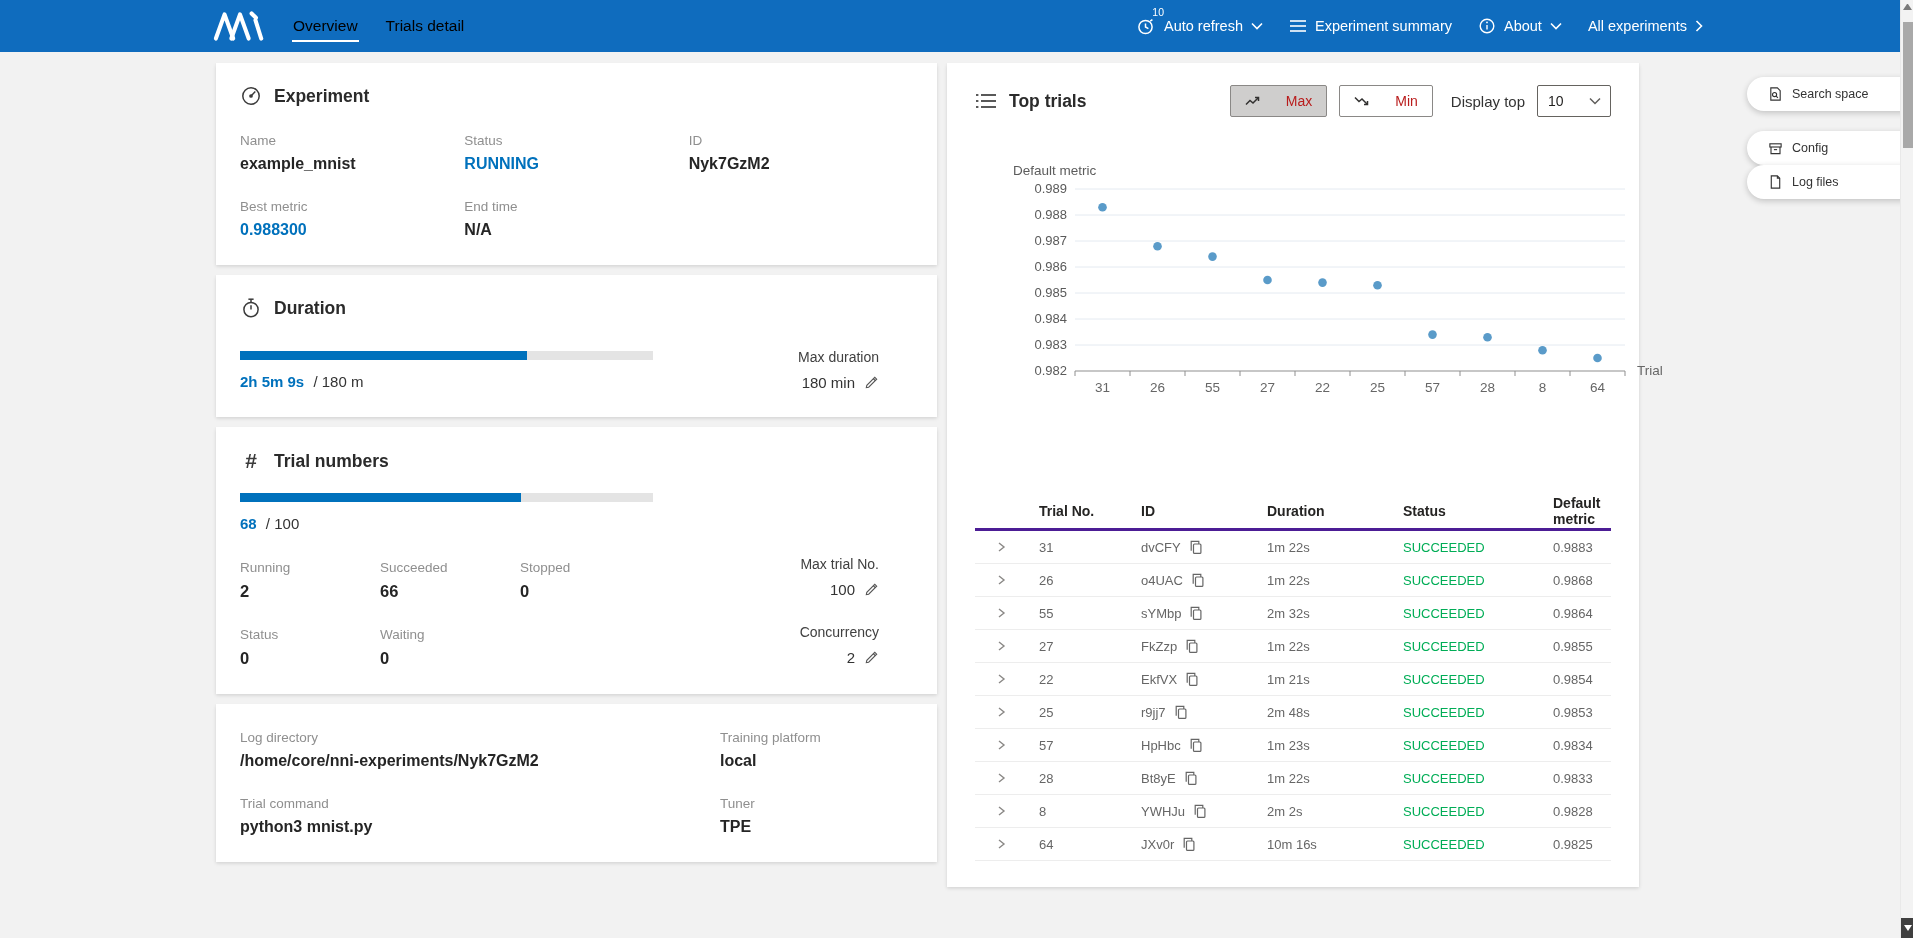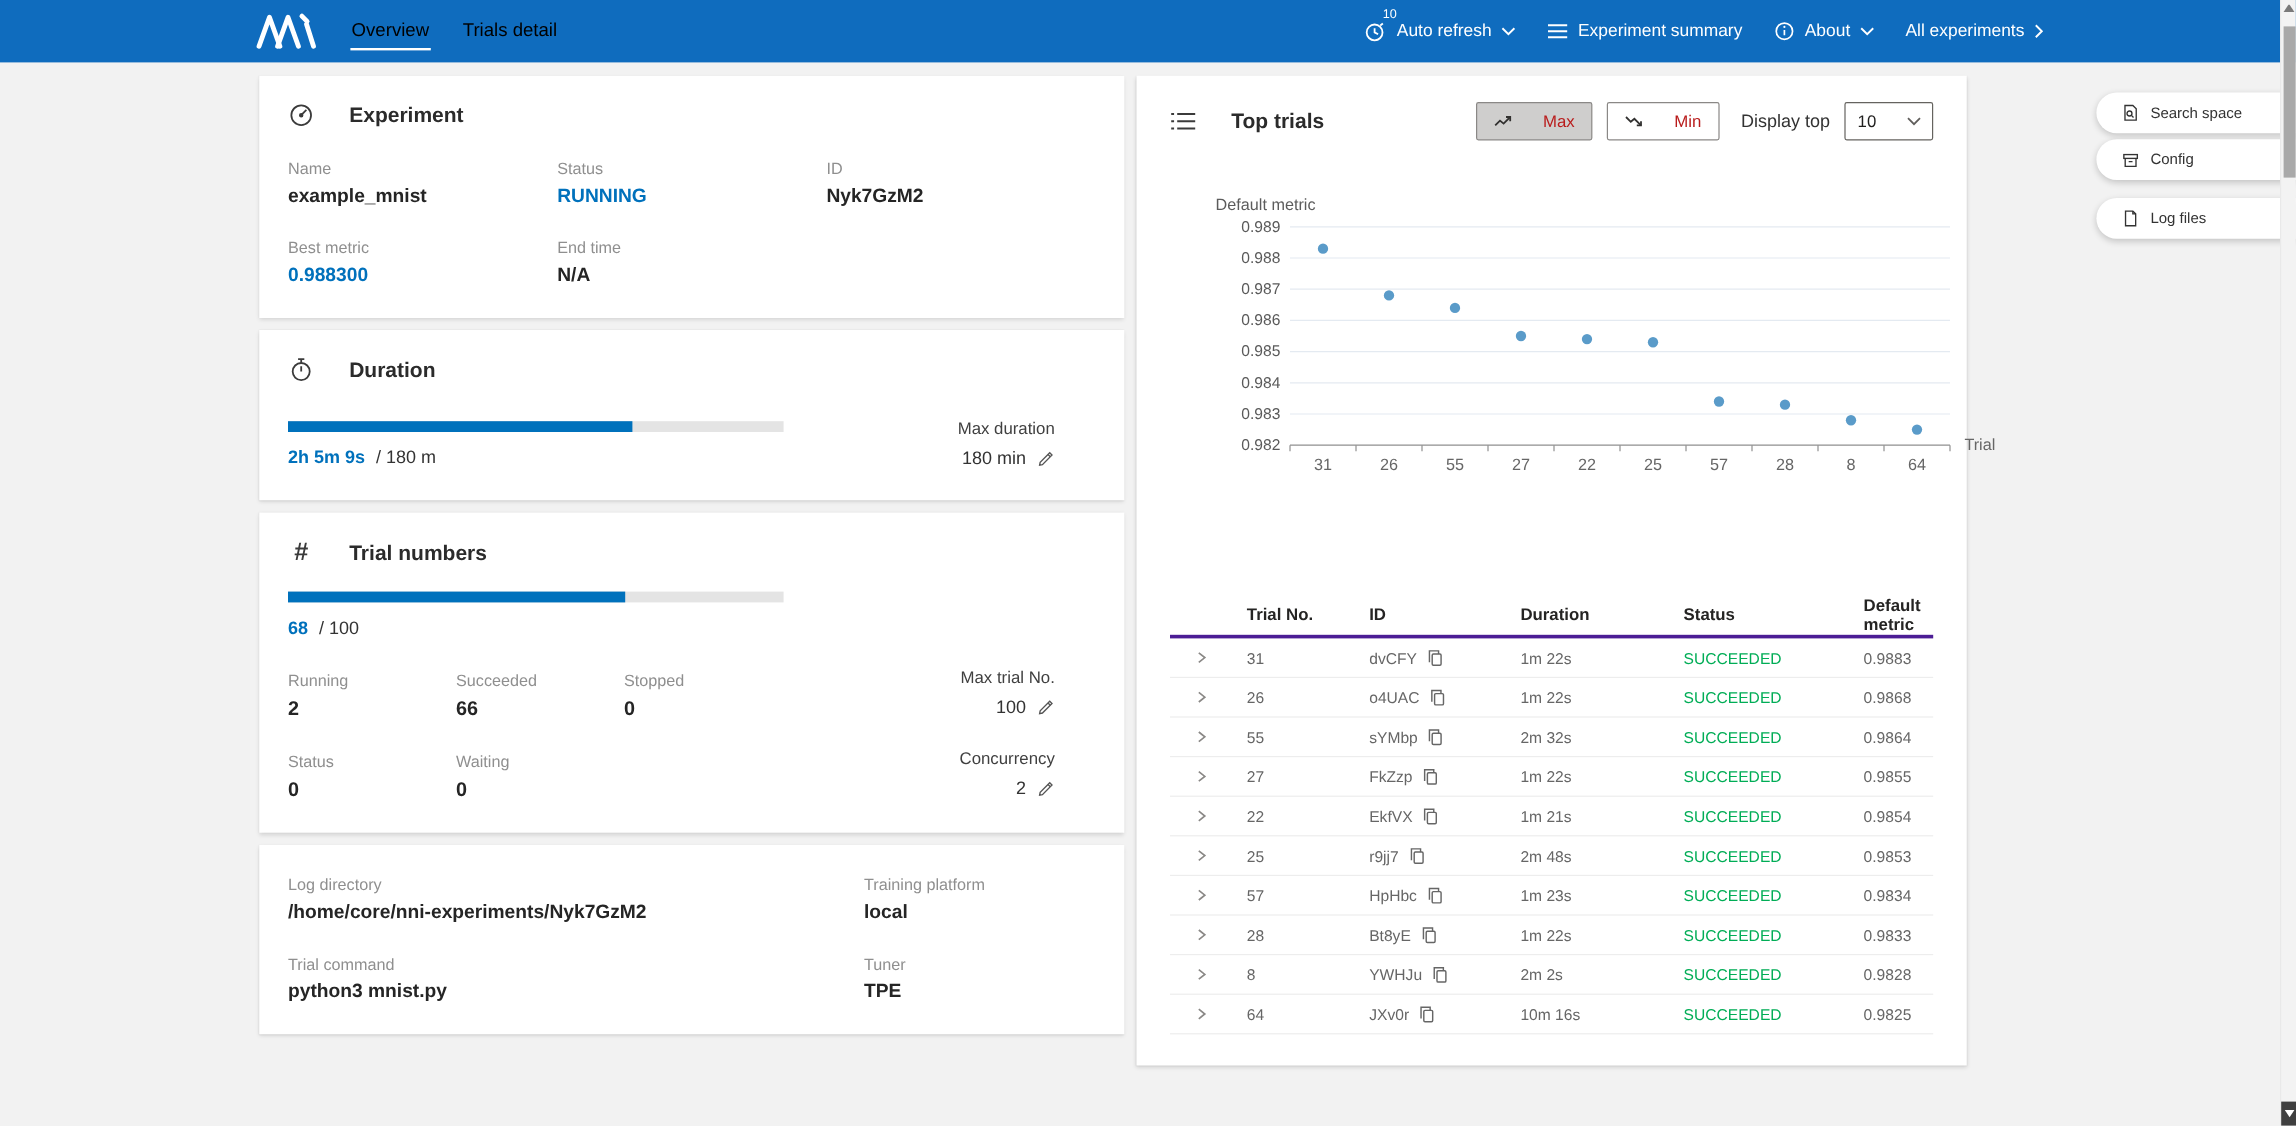"Experiment" .card-title-row { gap: 29px -> 12px }
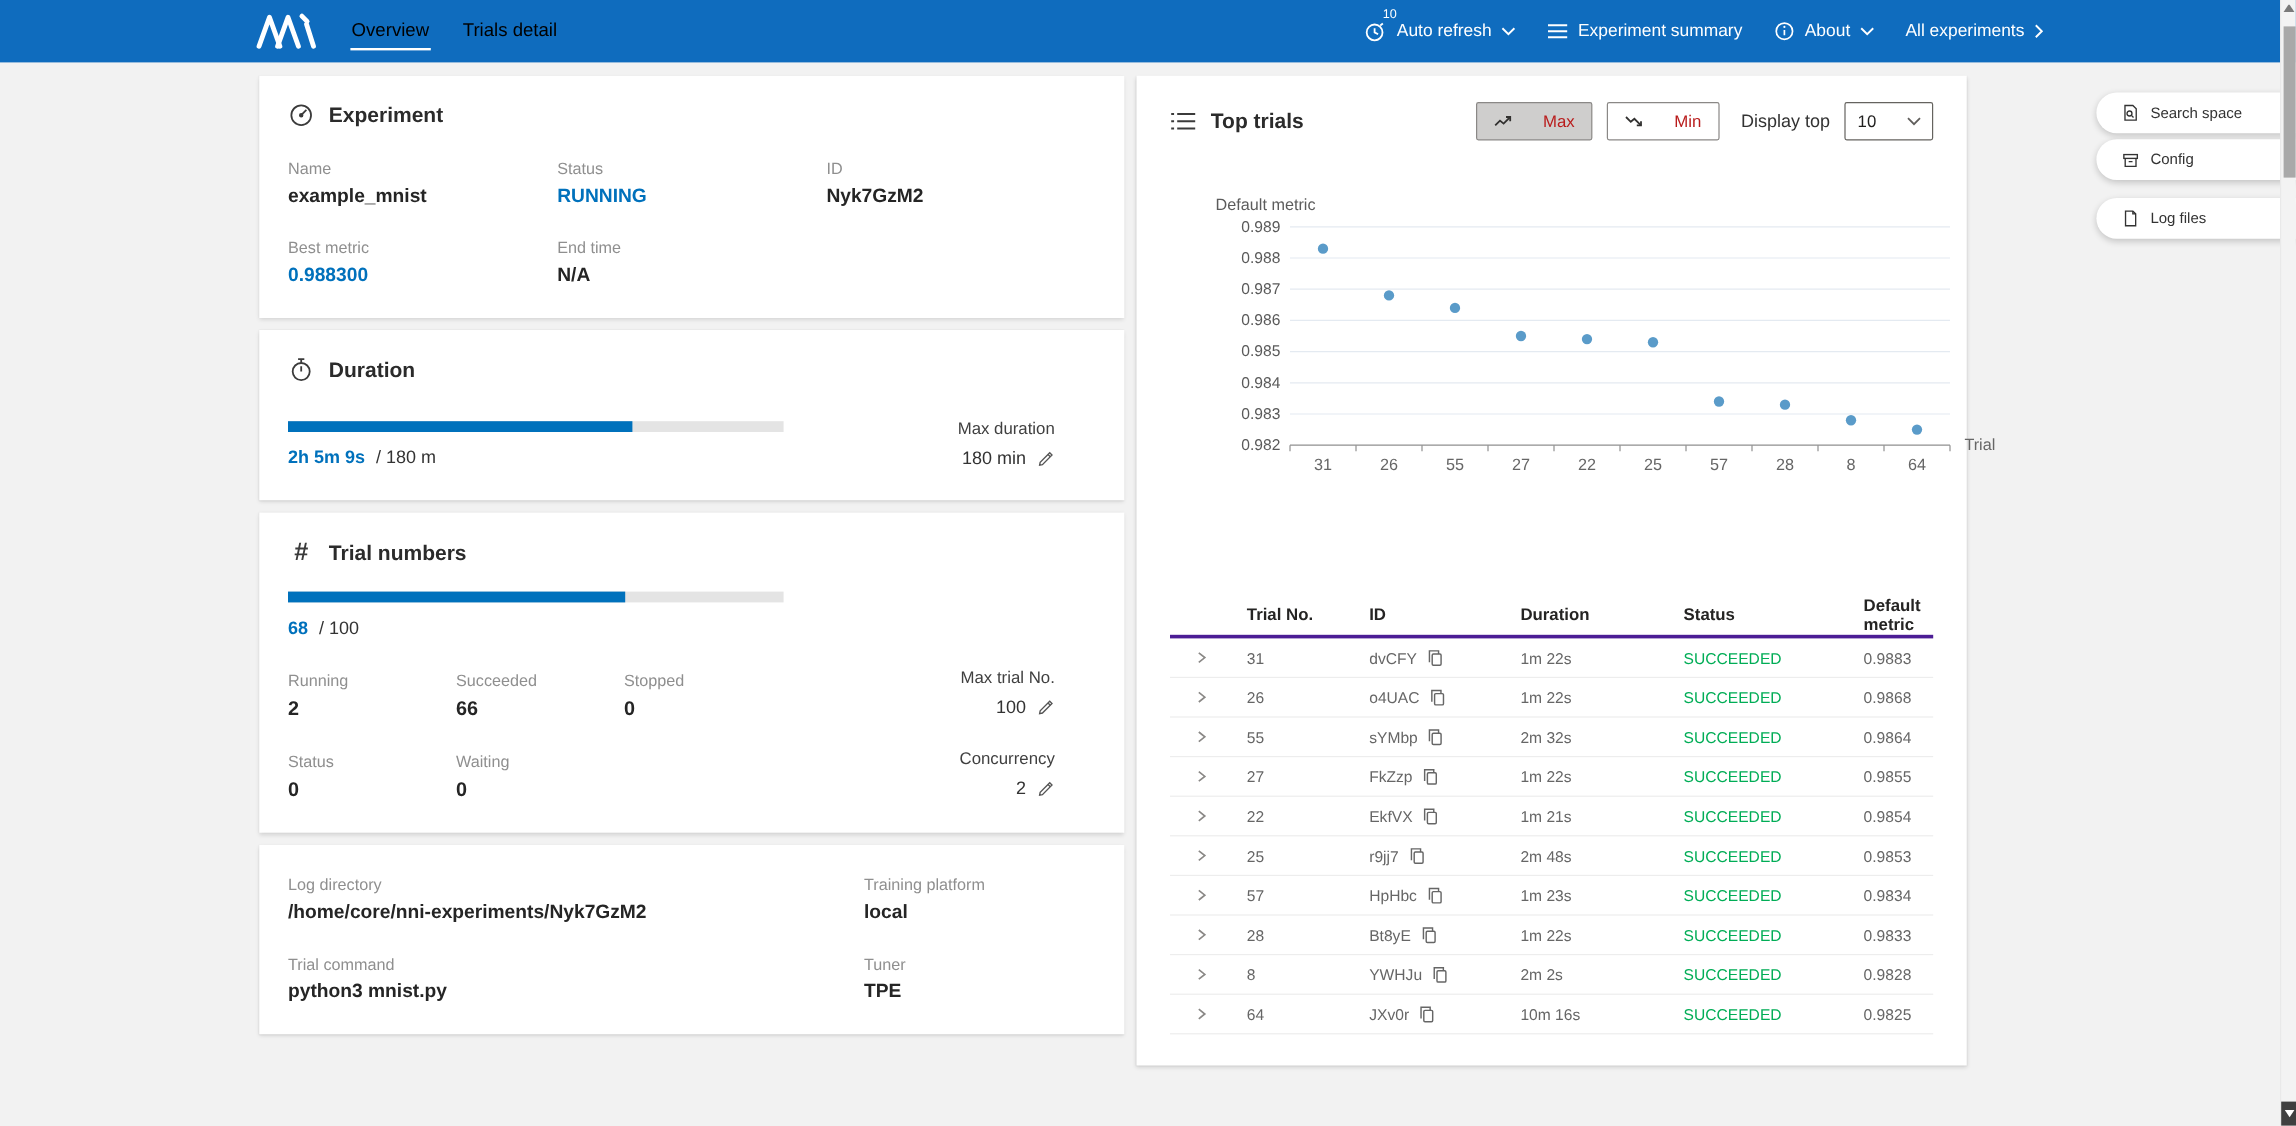"Config" div.pill { top: 116px -> 131px }
